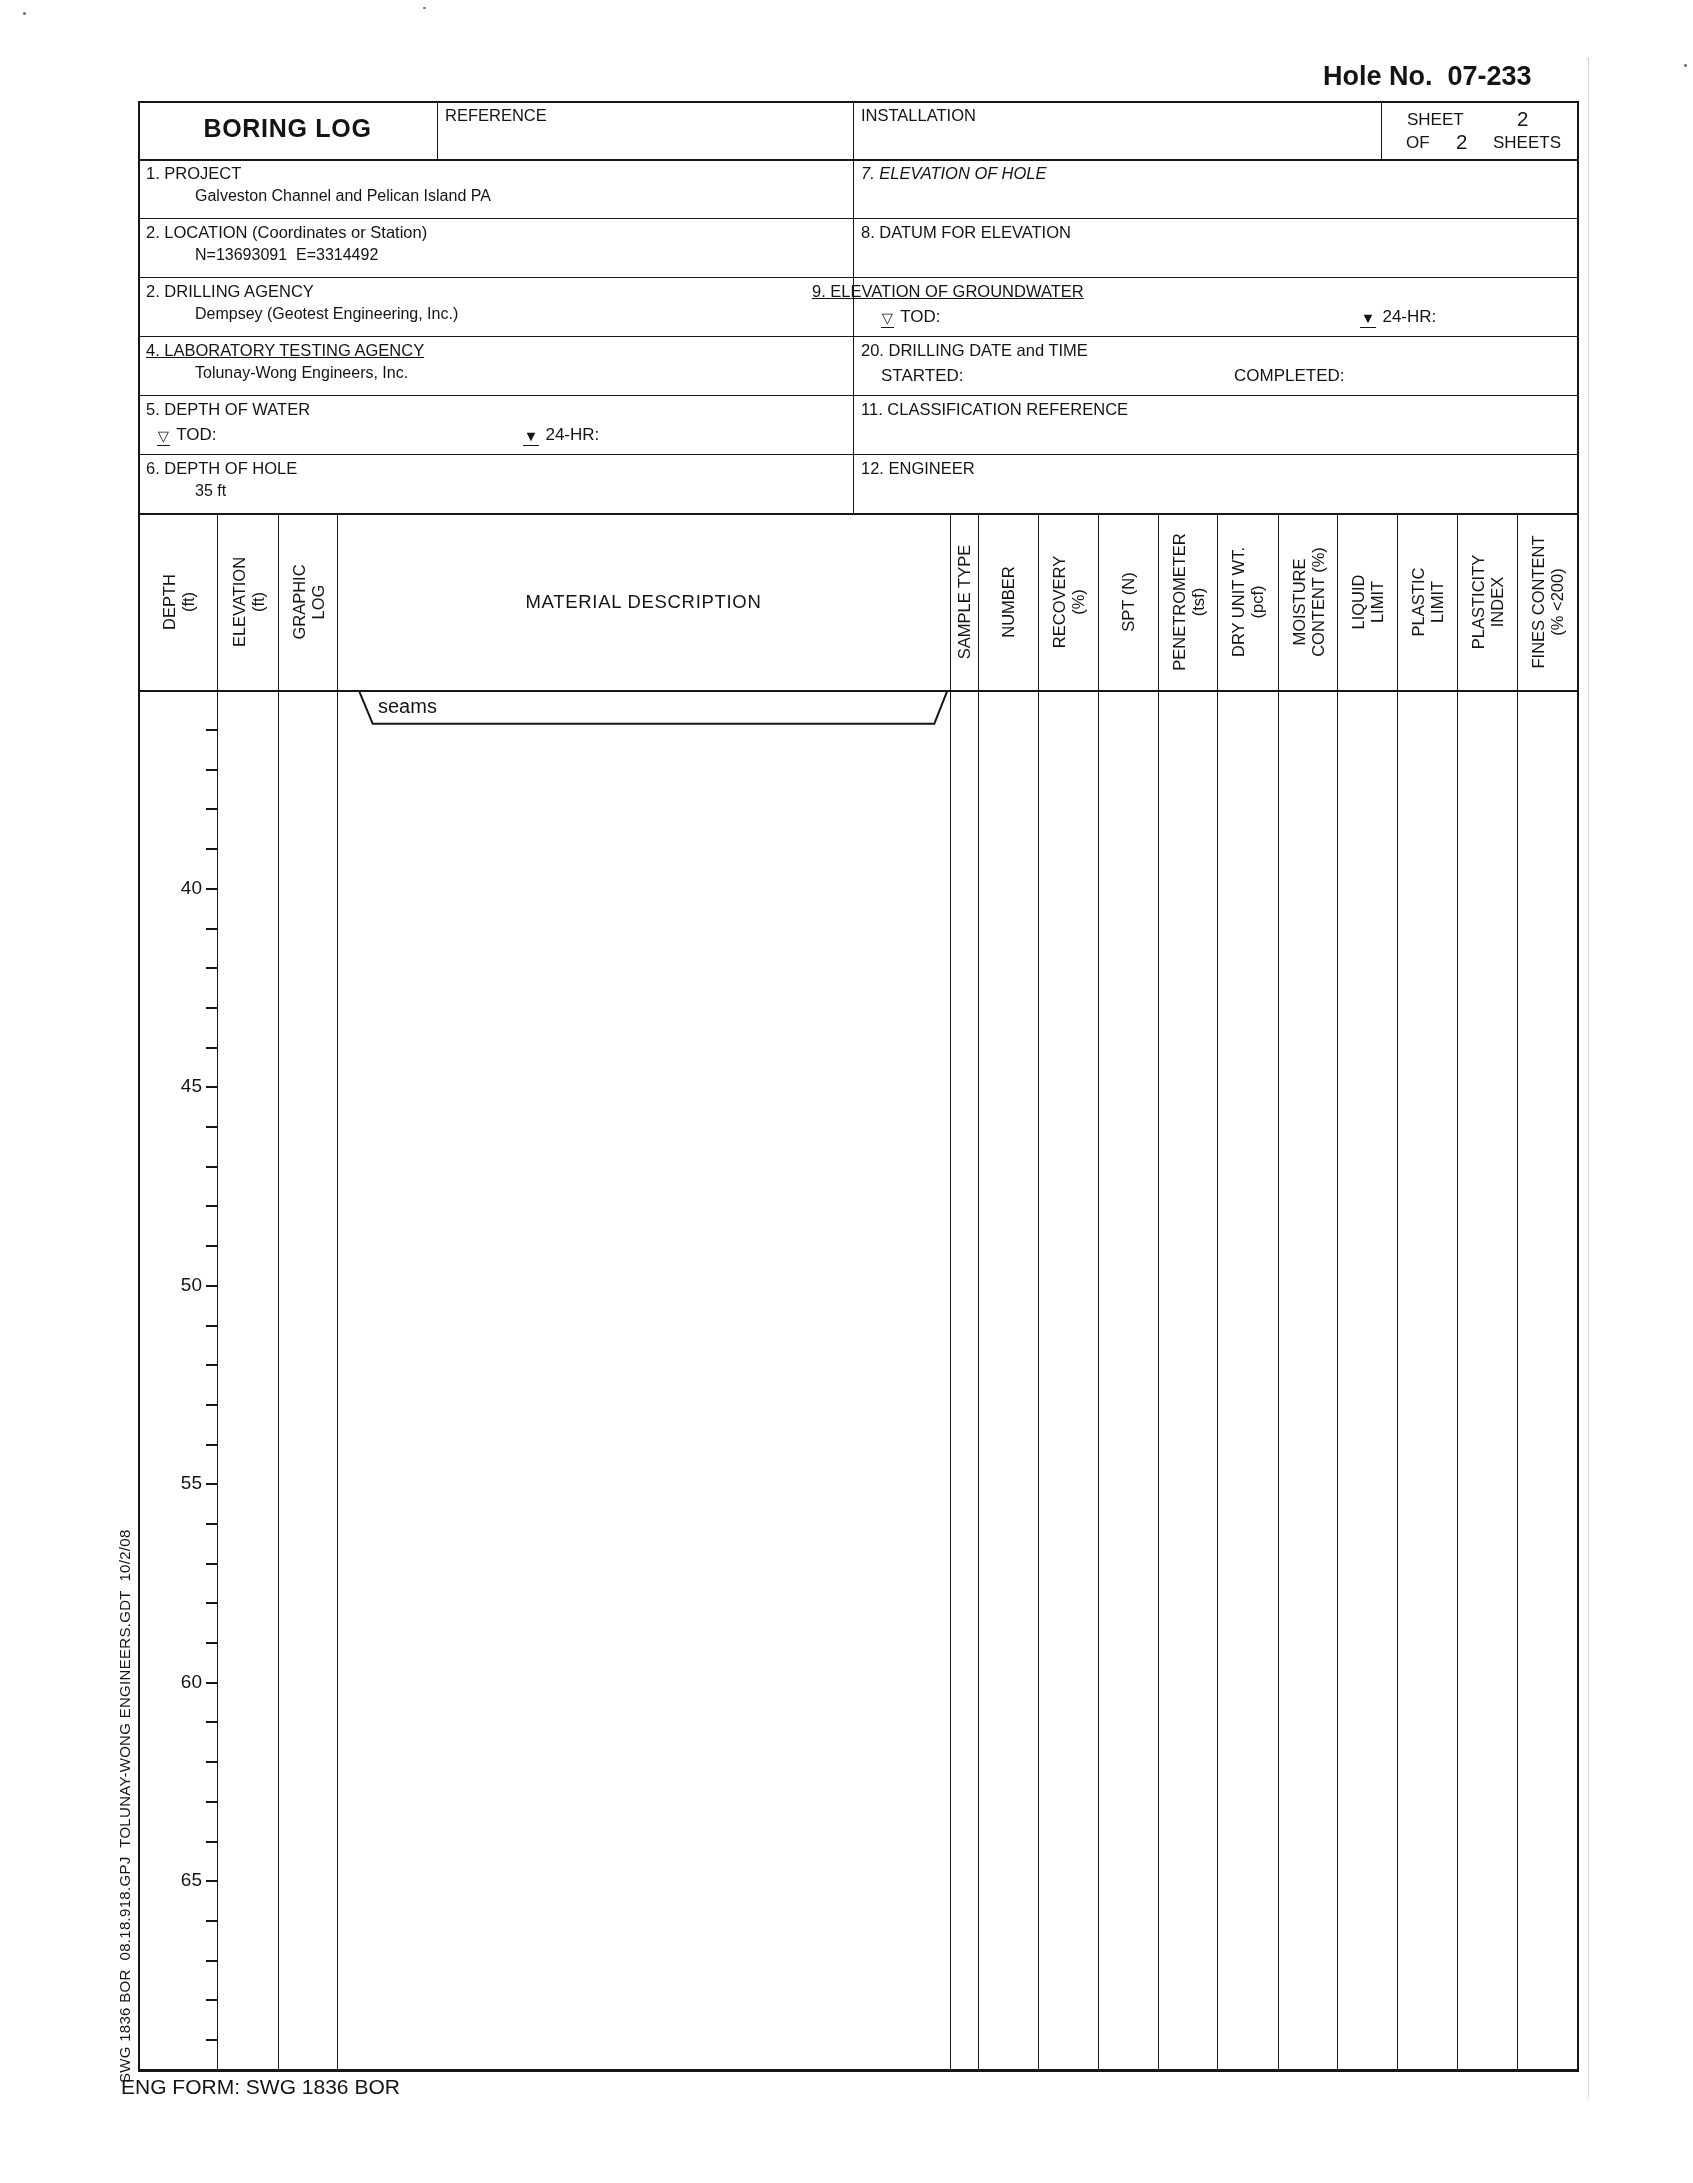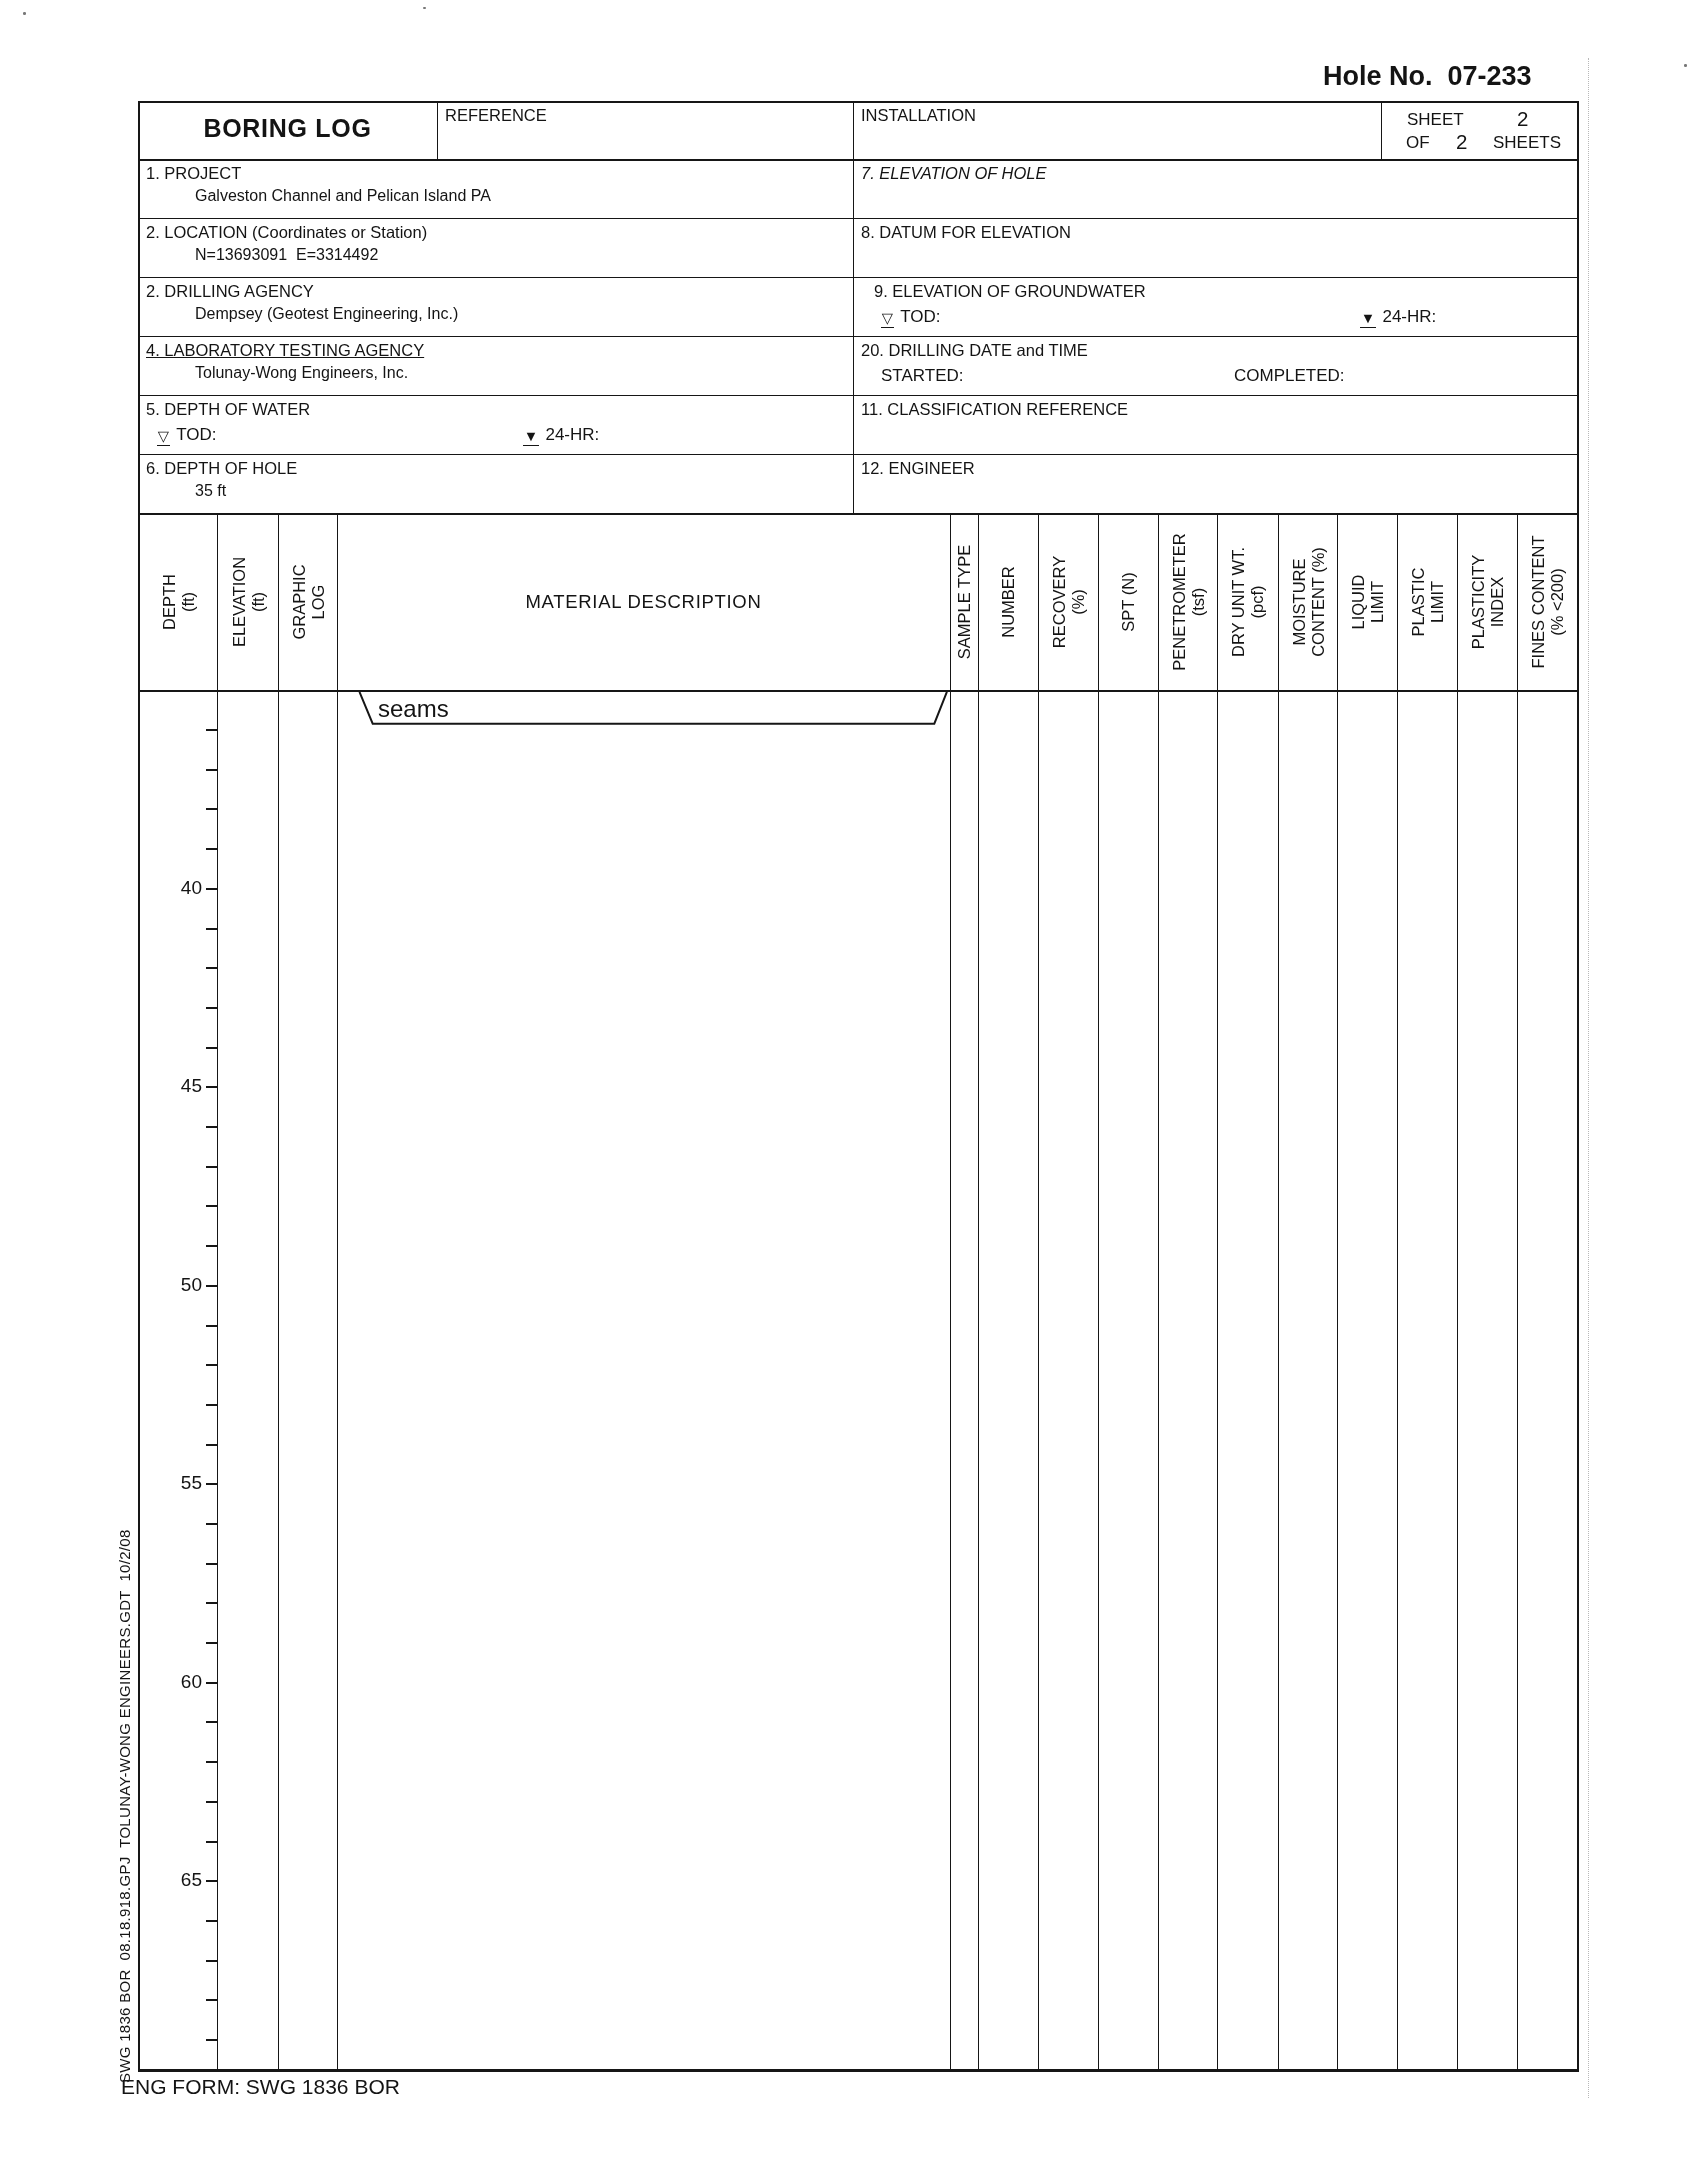"9. ELEVATION OF GROUNDWATER" div.lbl { left: 874px -> 812px; text-decoration: none -> underline }
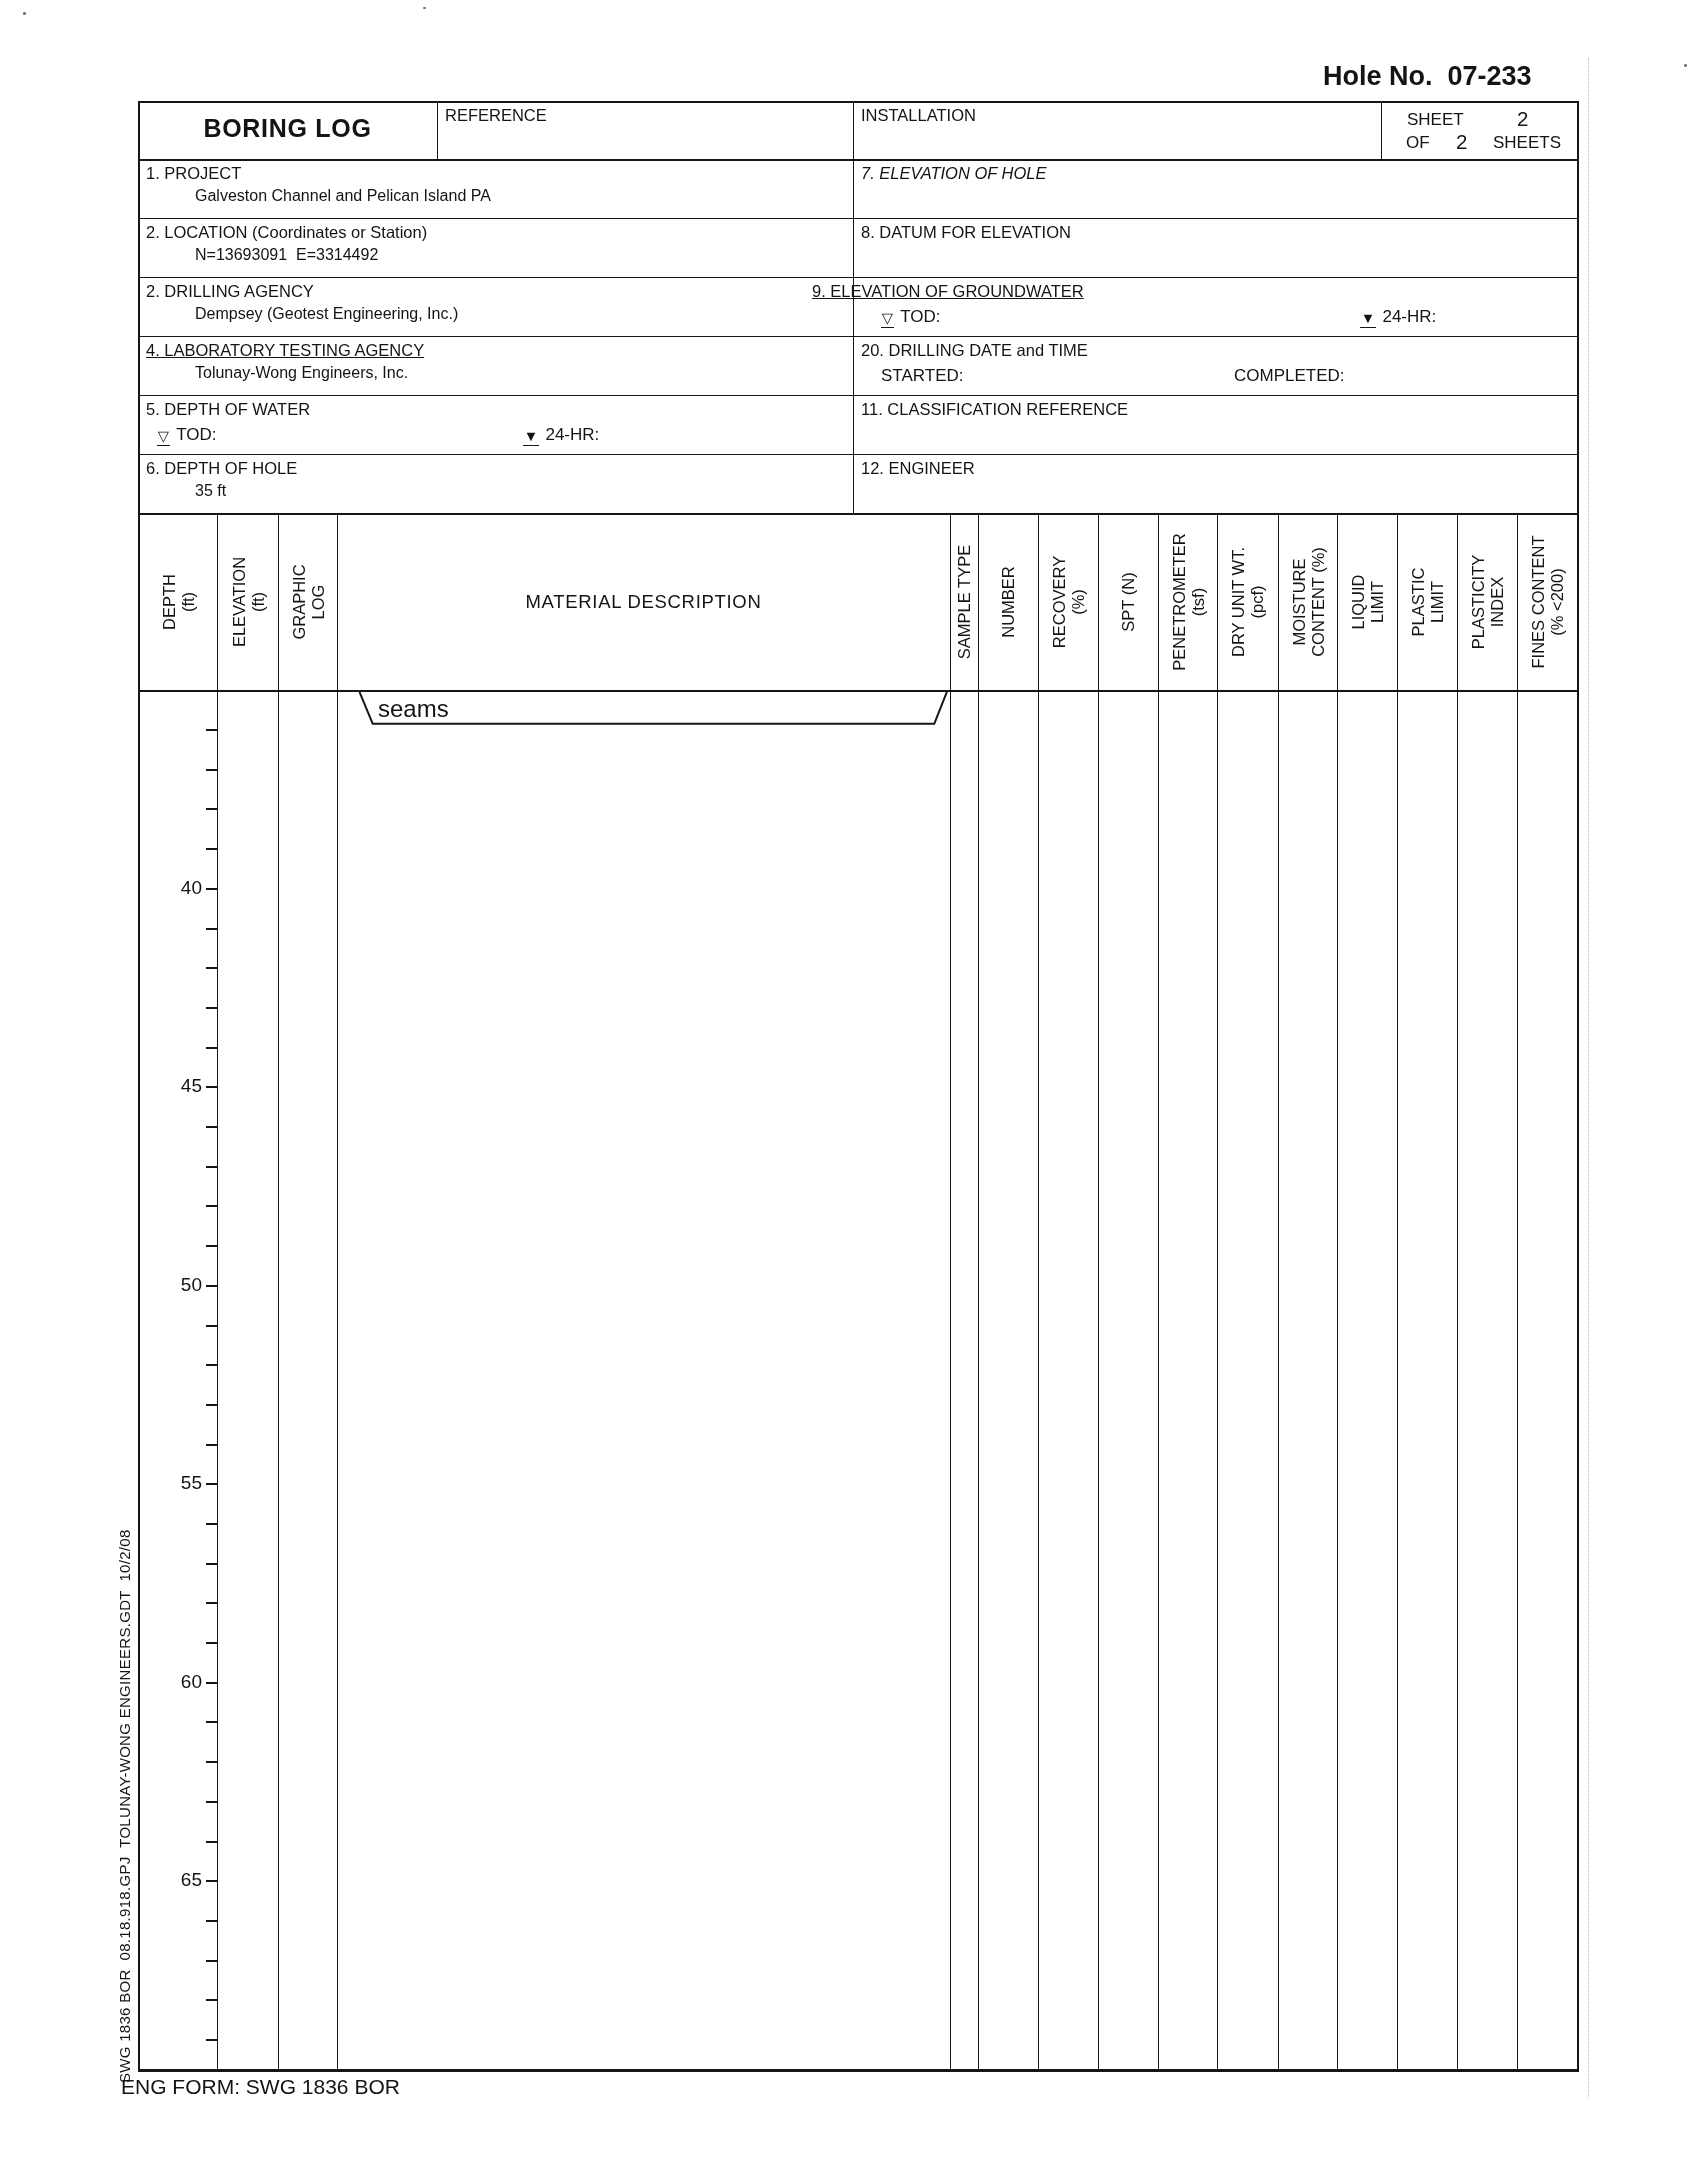"seams" #seams-label { font-size: 24px -> 20px }
